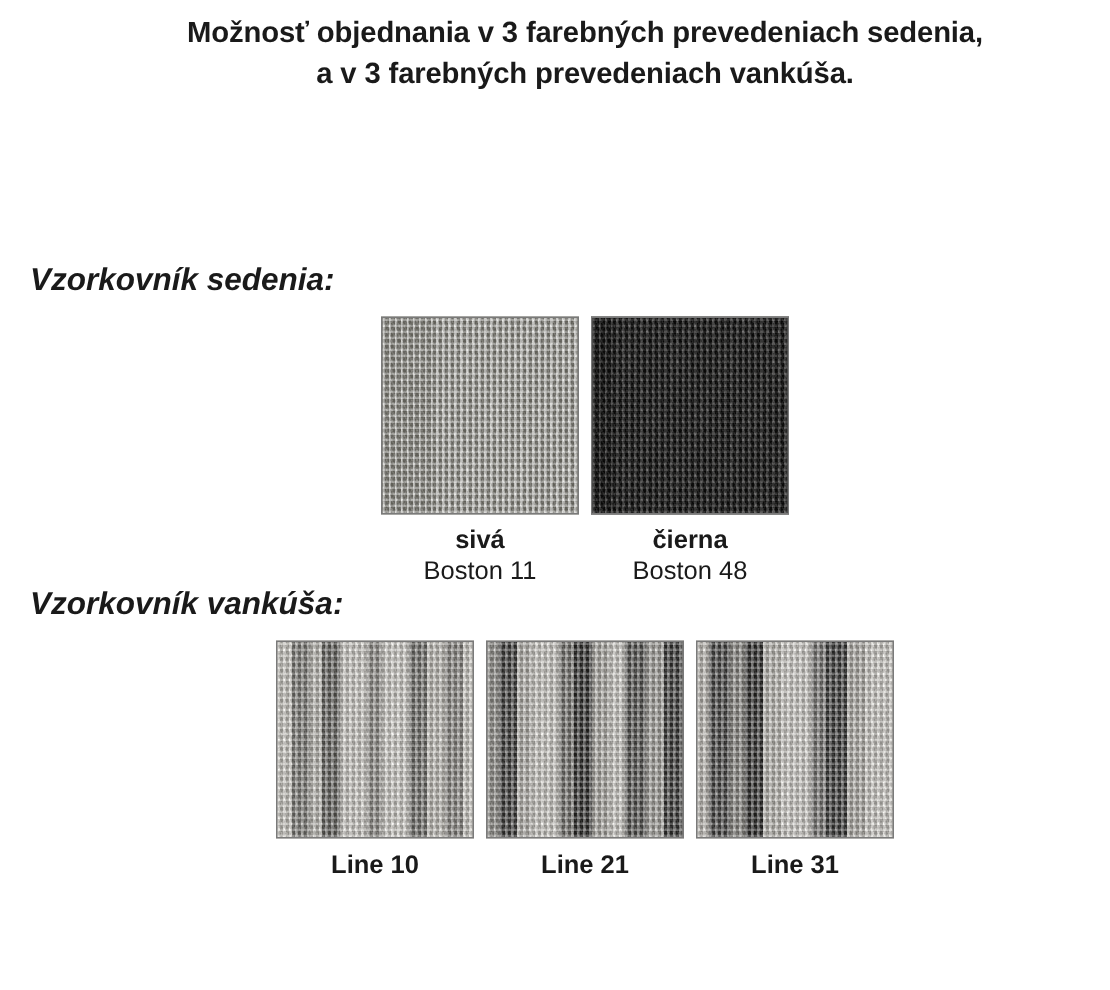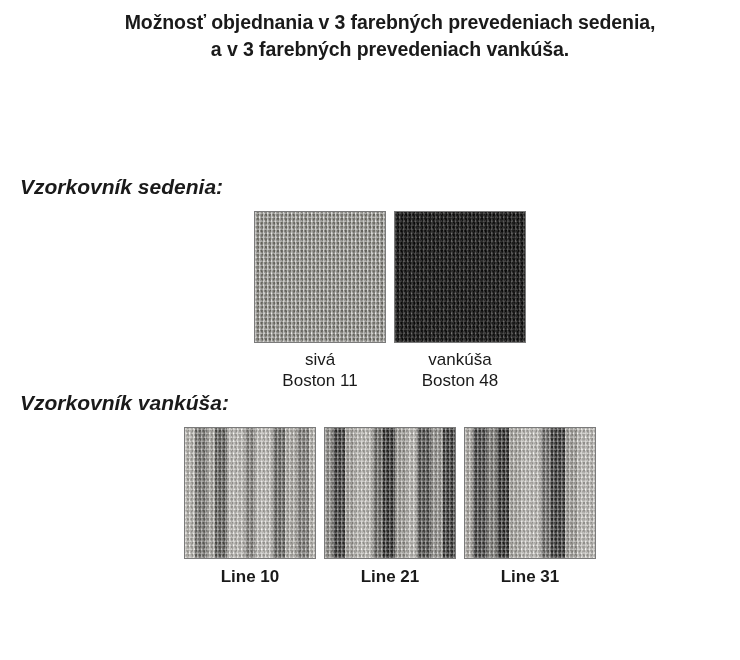"sivá" .label-name { font-weight: normal -> bold }
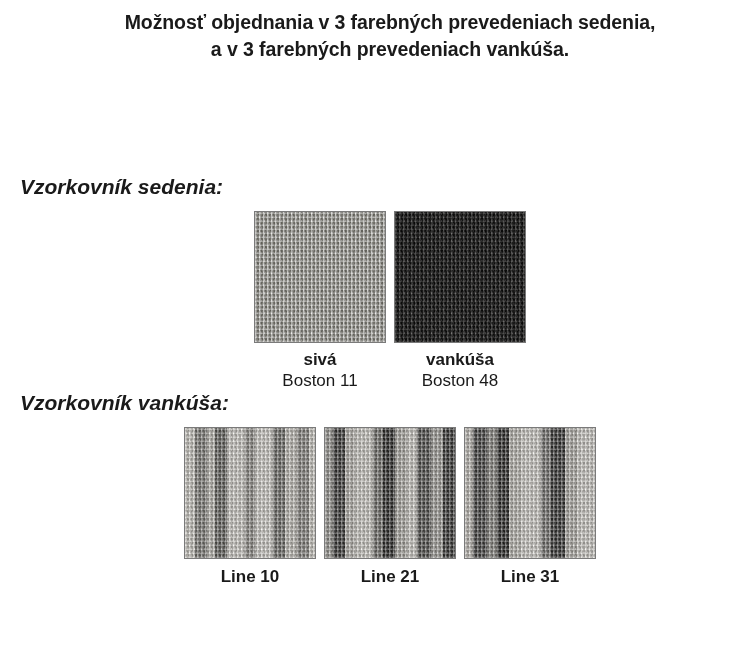"vankúša" span.label-name { text: vankúša -> čierna }
